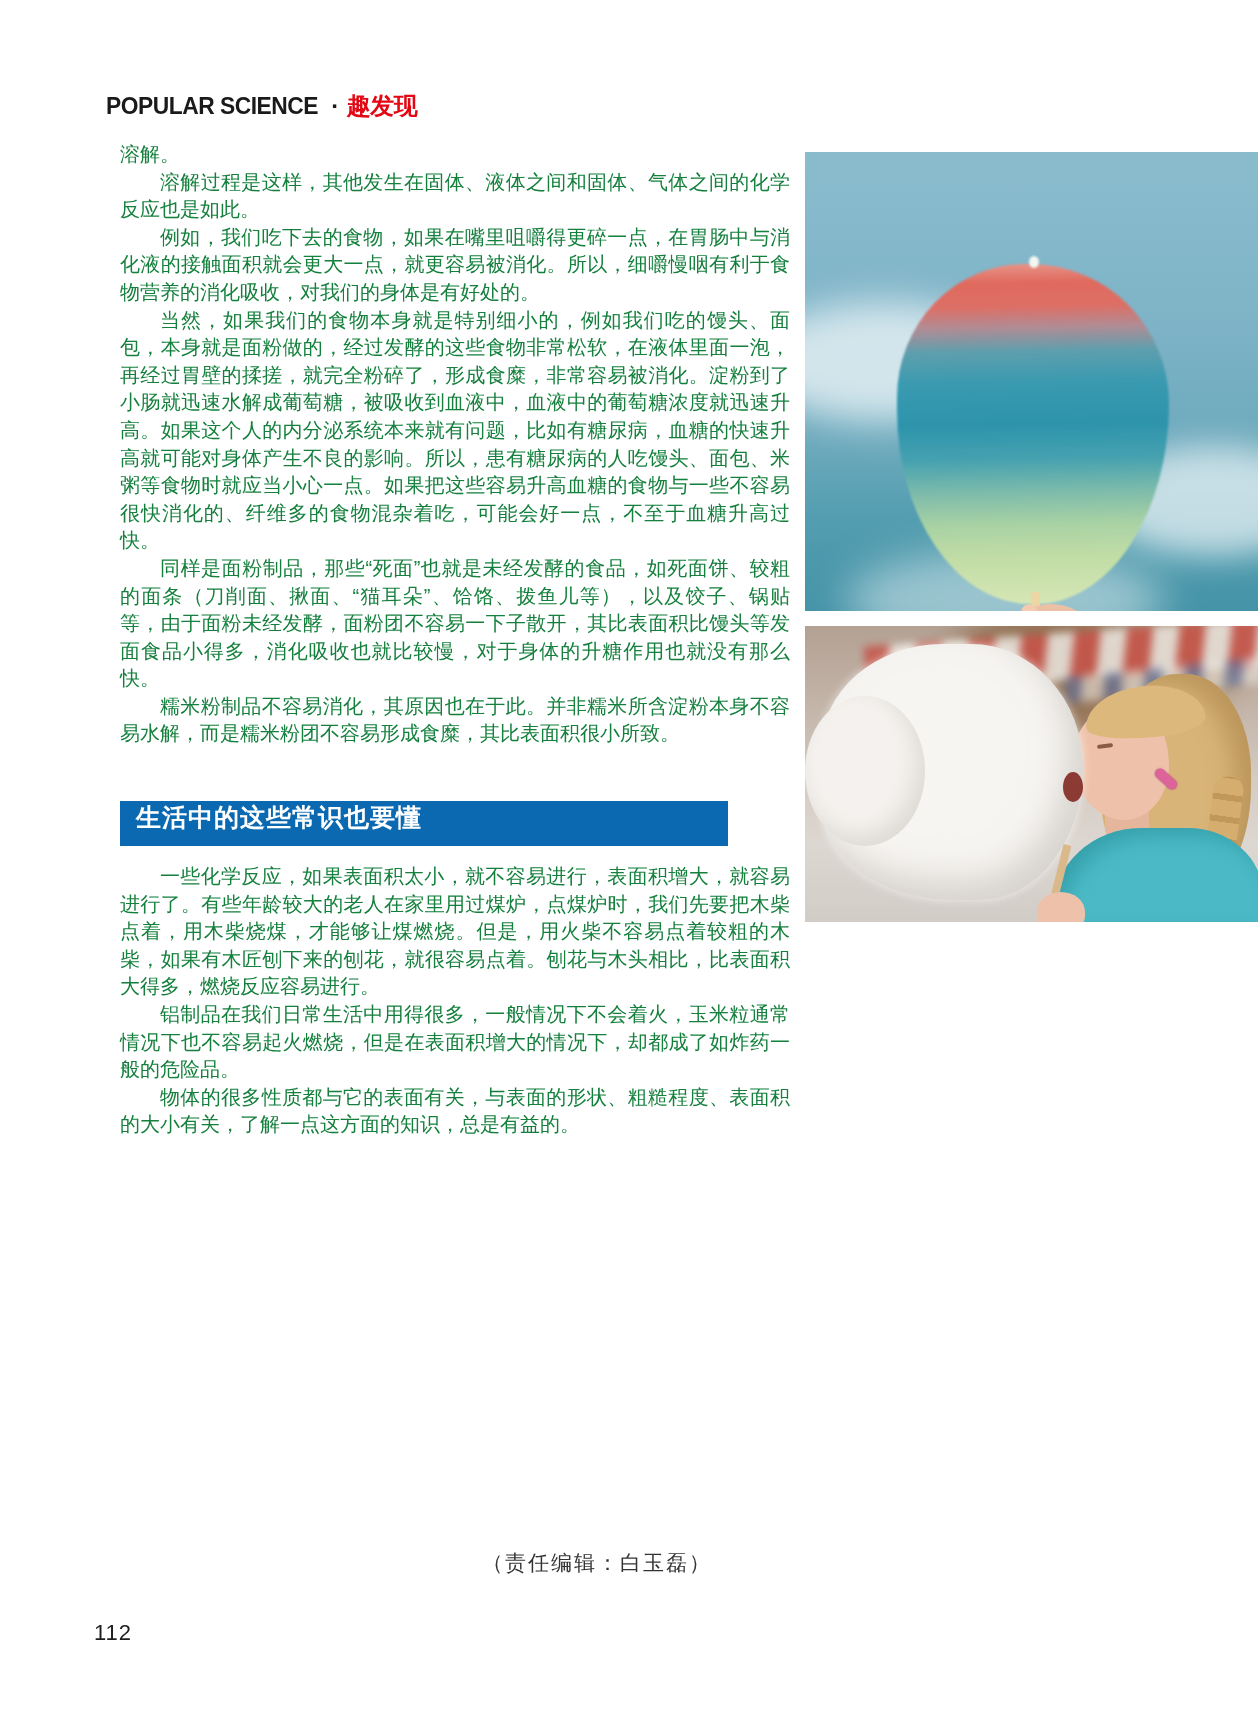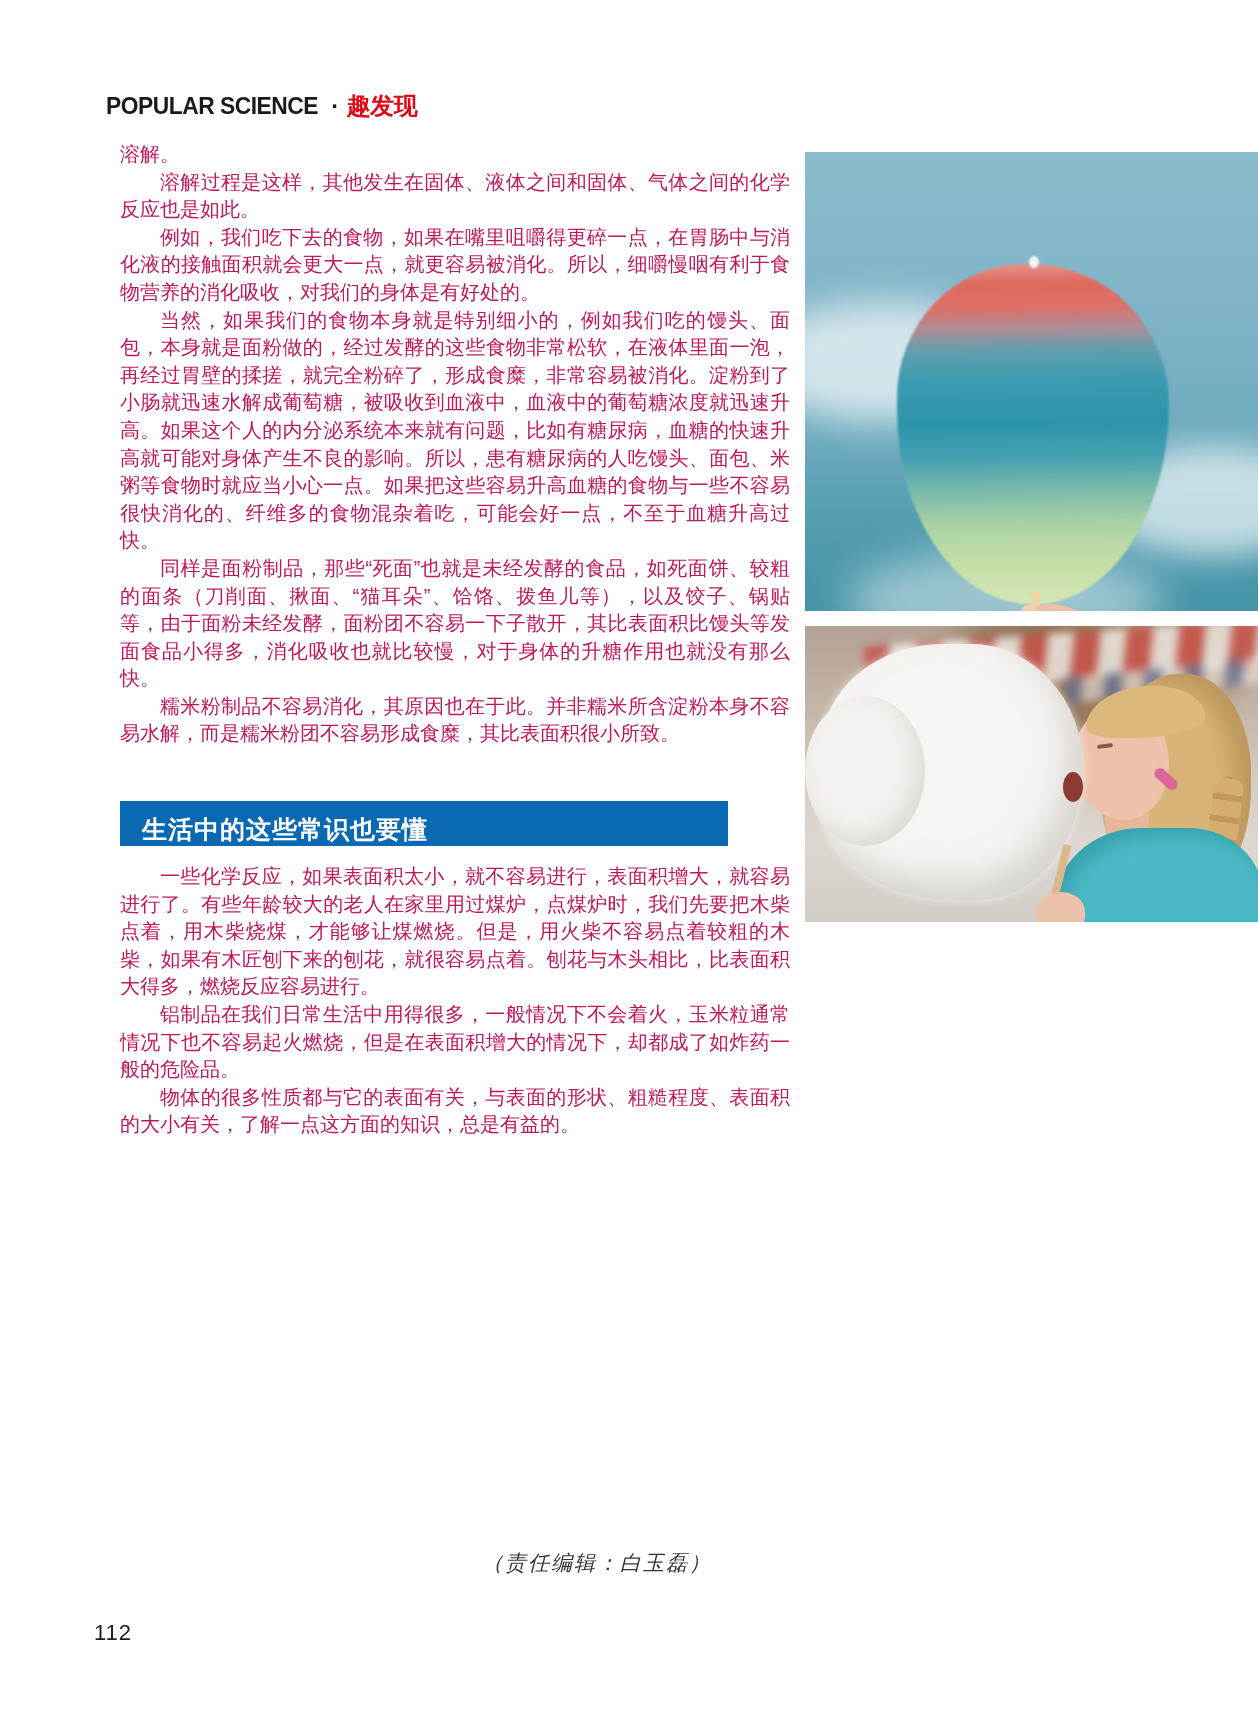"溶解。" .col { color: #be185d -> #15803d }
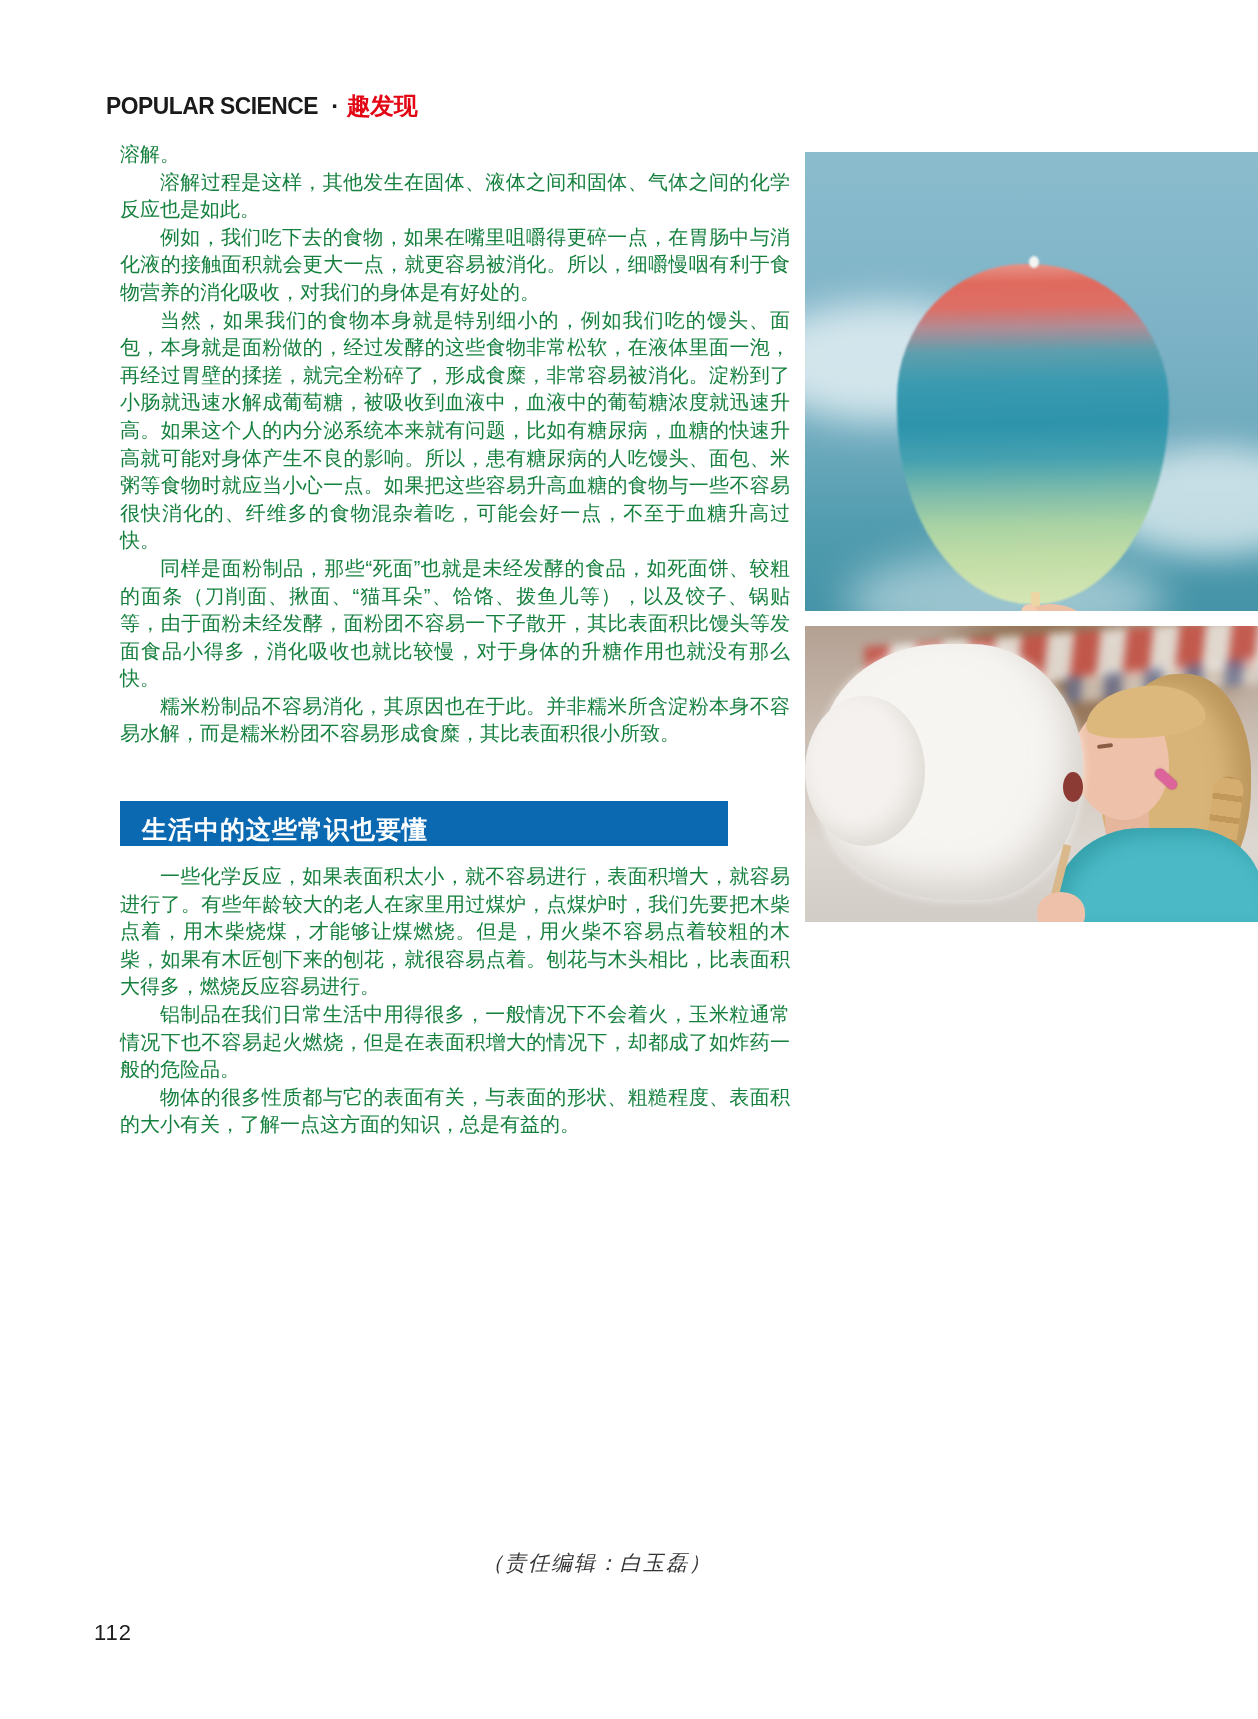"生活中的这些常识也要懂" .section-bar { align-items: flex-end -> flex-start; padding-left: 22px -> 16px }
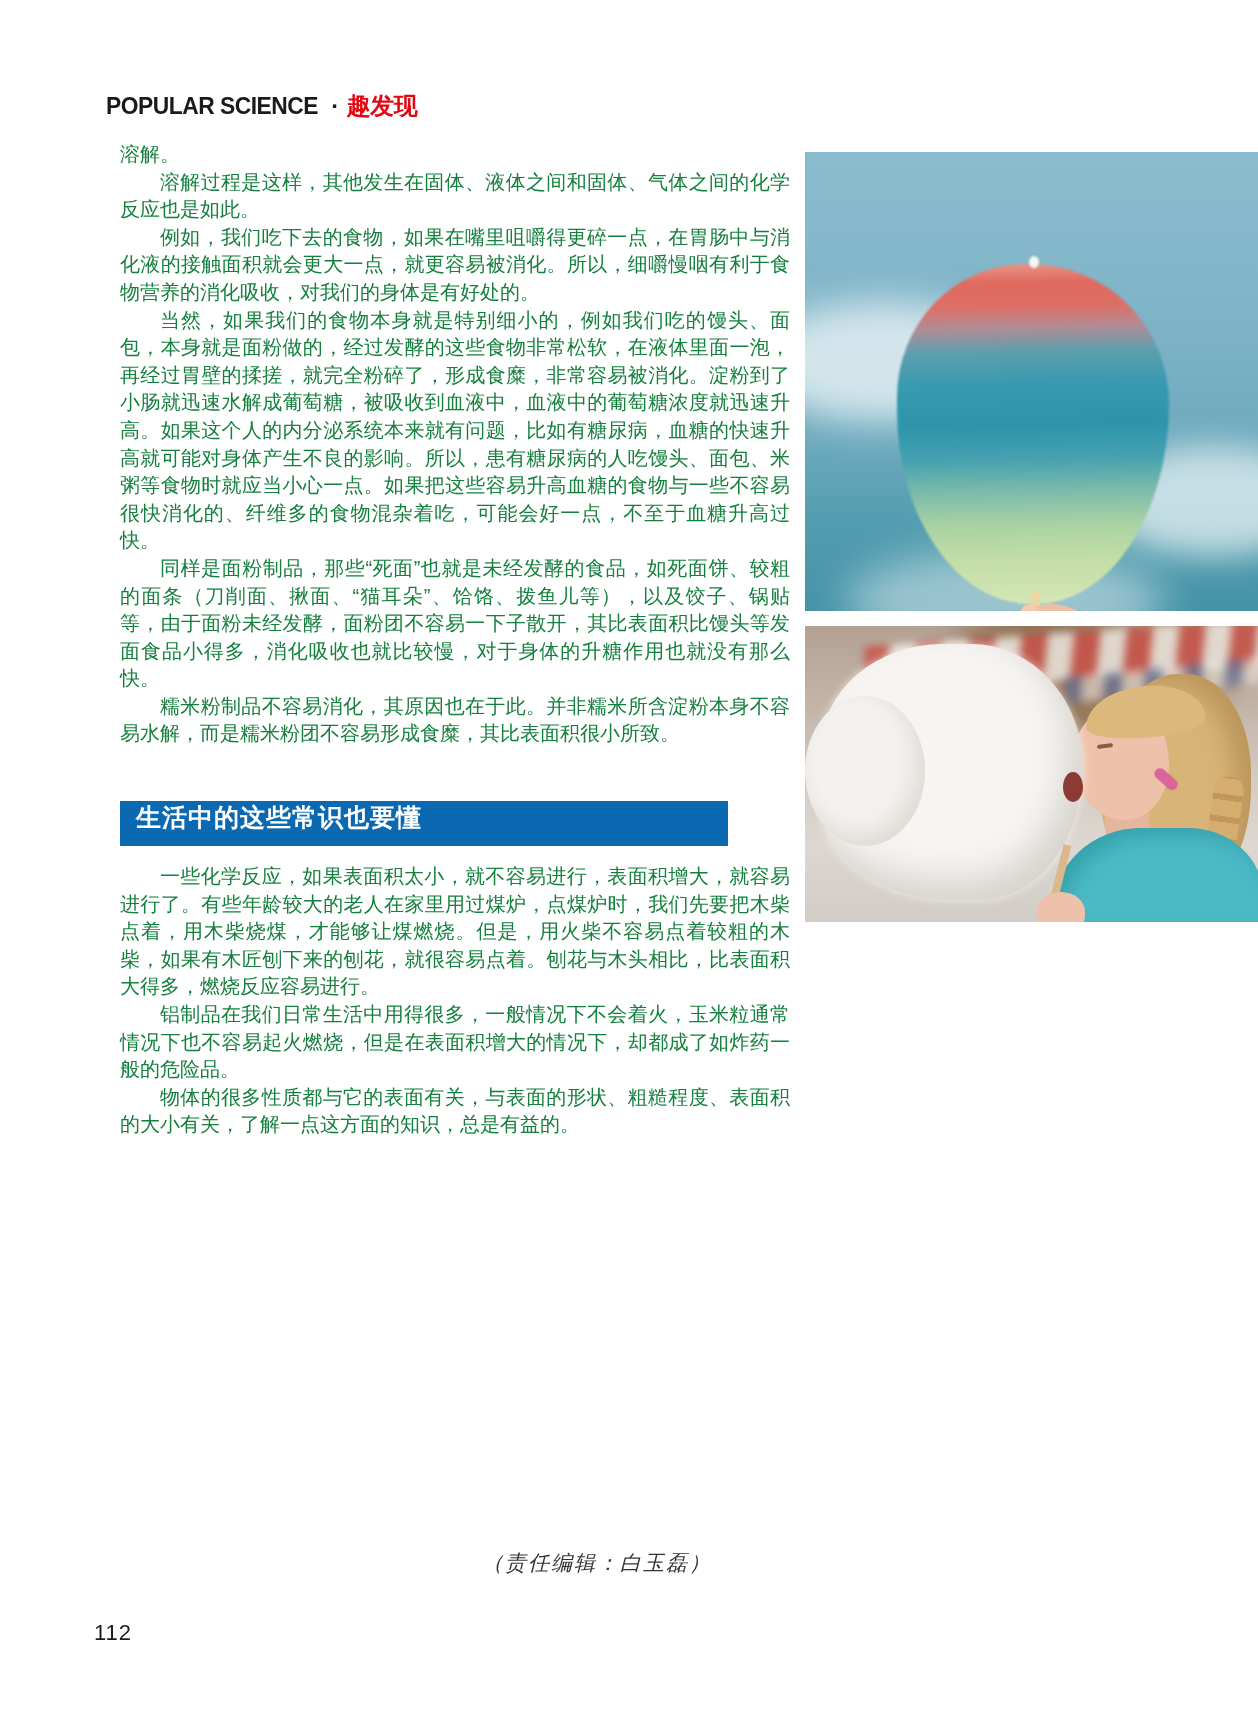"（责任编辑：白玉磊）" .editor-note { font-style: italic -> none }
